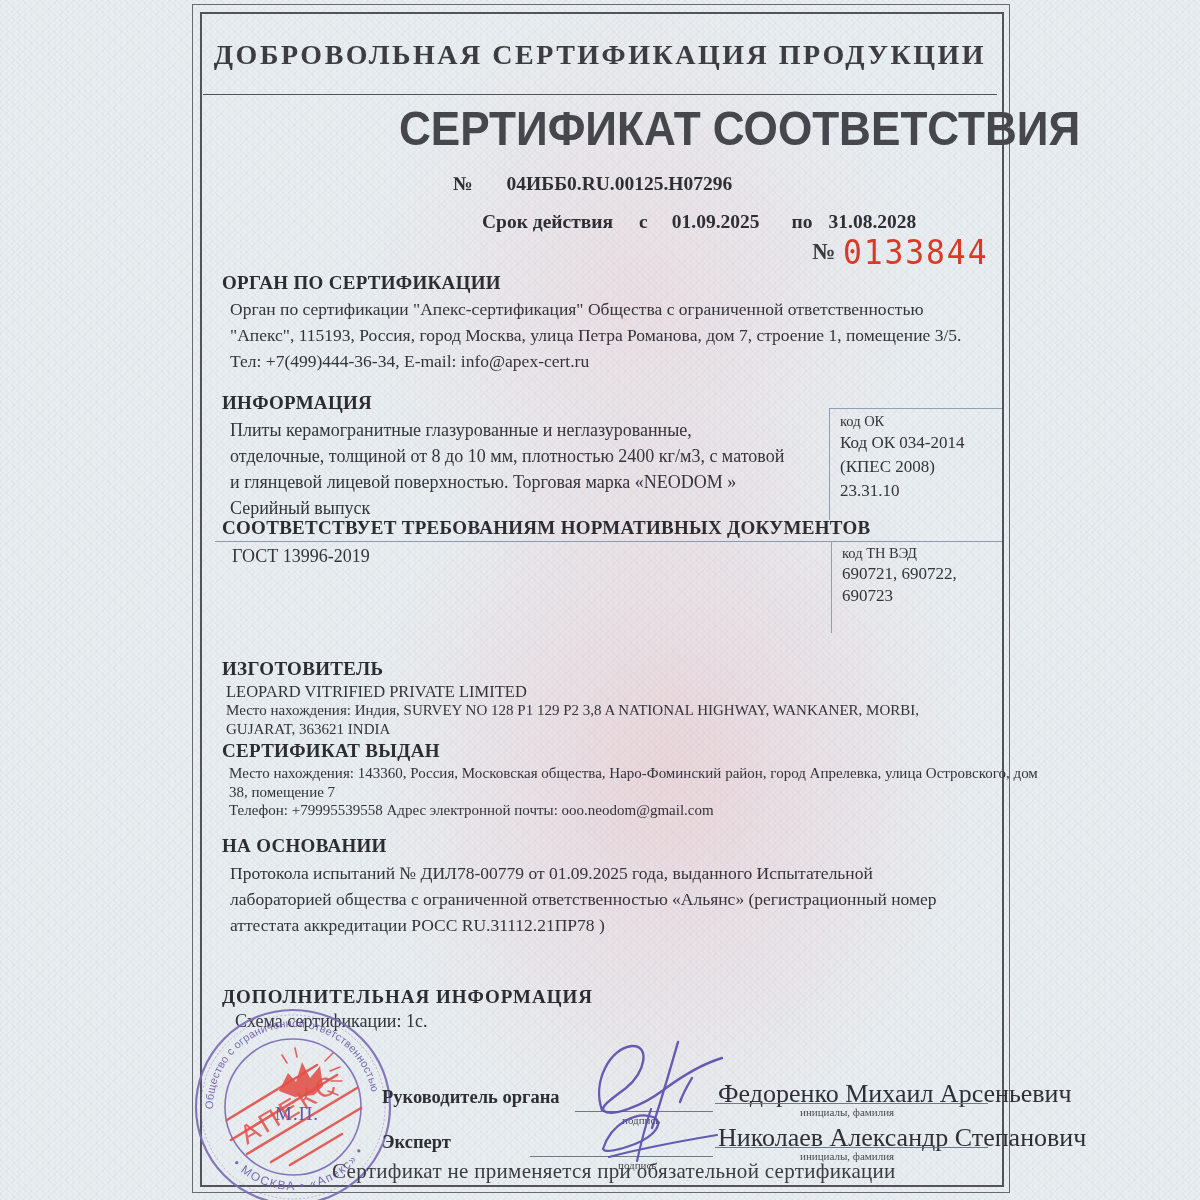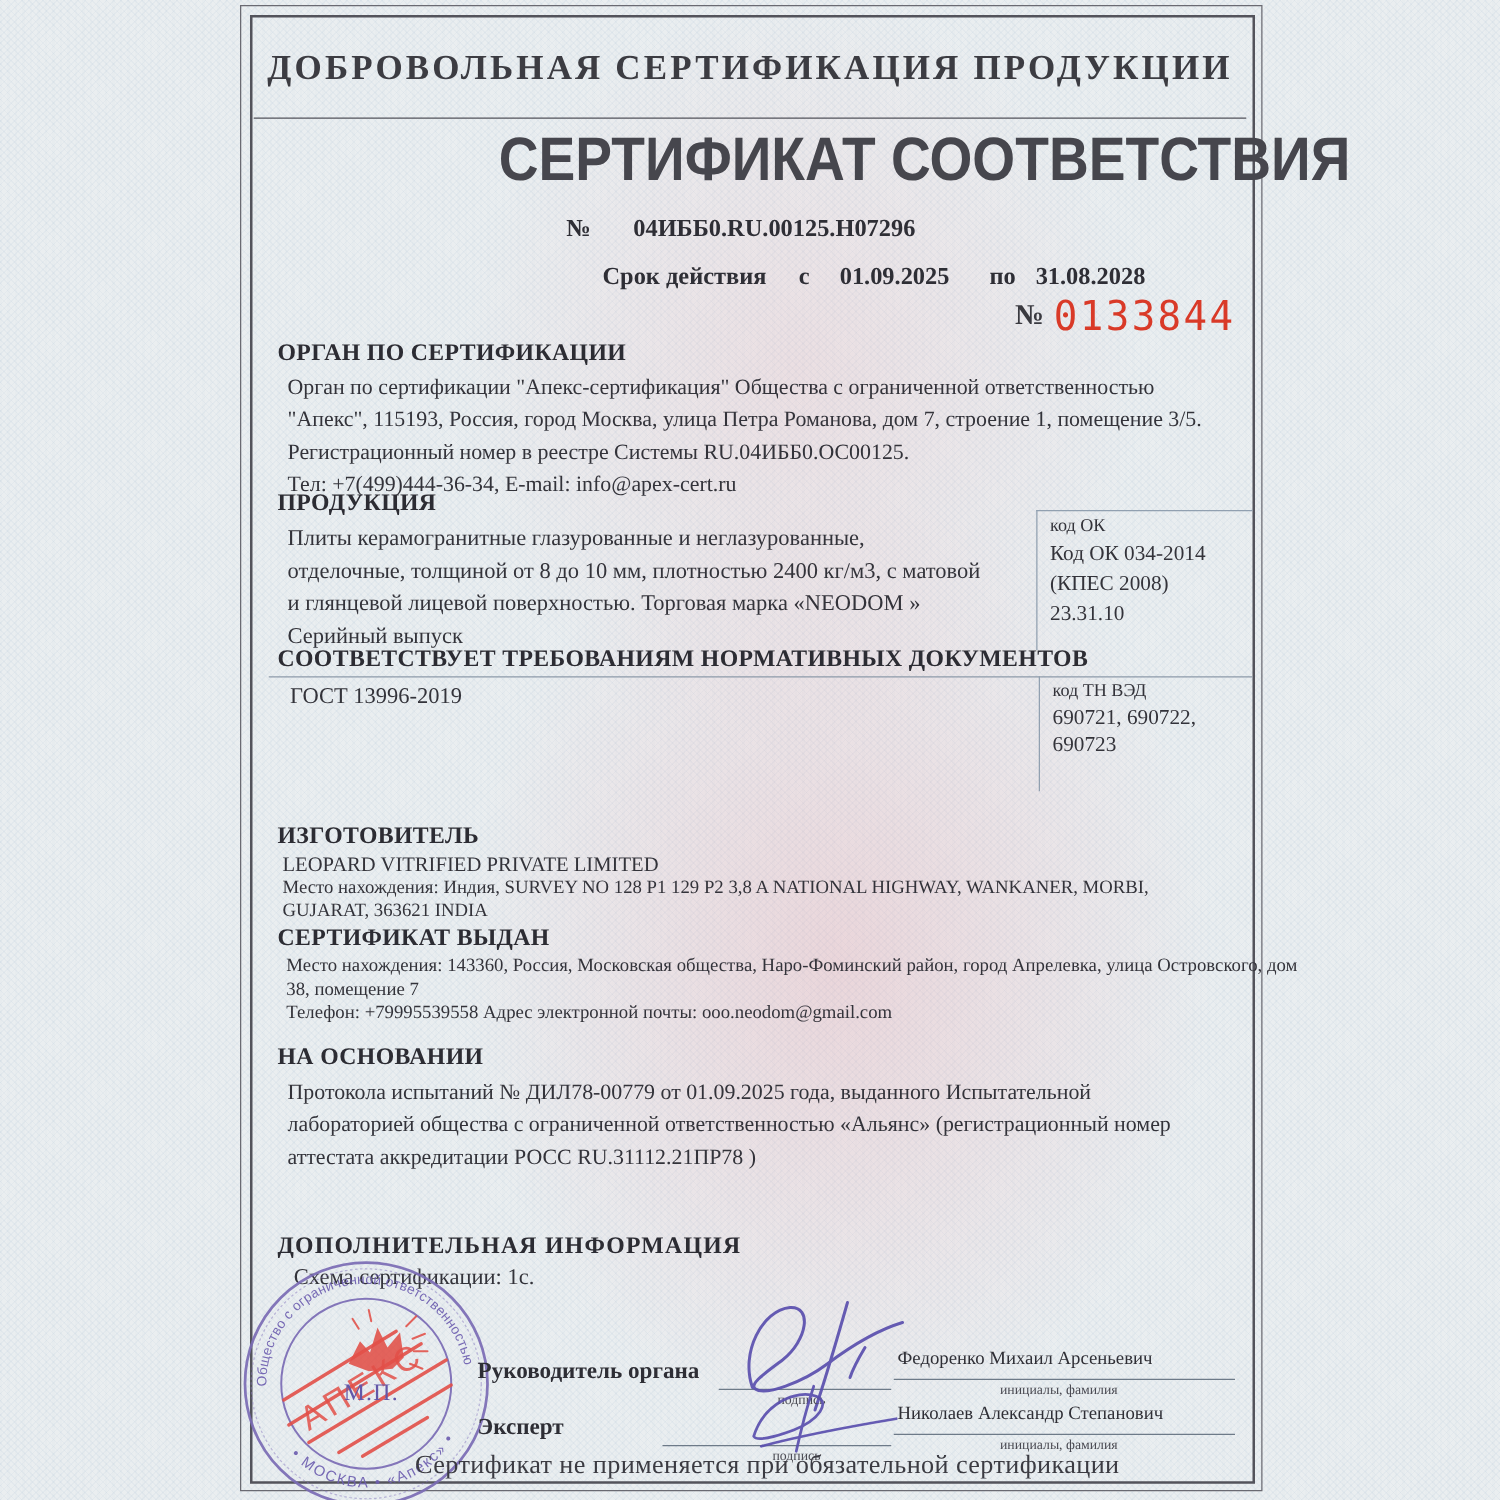"Регистрационный номер в реестре Системы" div.t17 { html: <div>Регистрационный номер в реестре Системы RU.04ИББ0.ОС00125.</div> -> none }
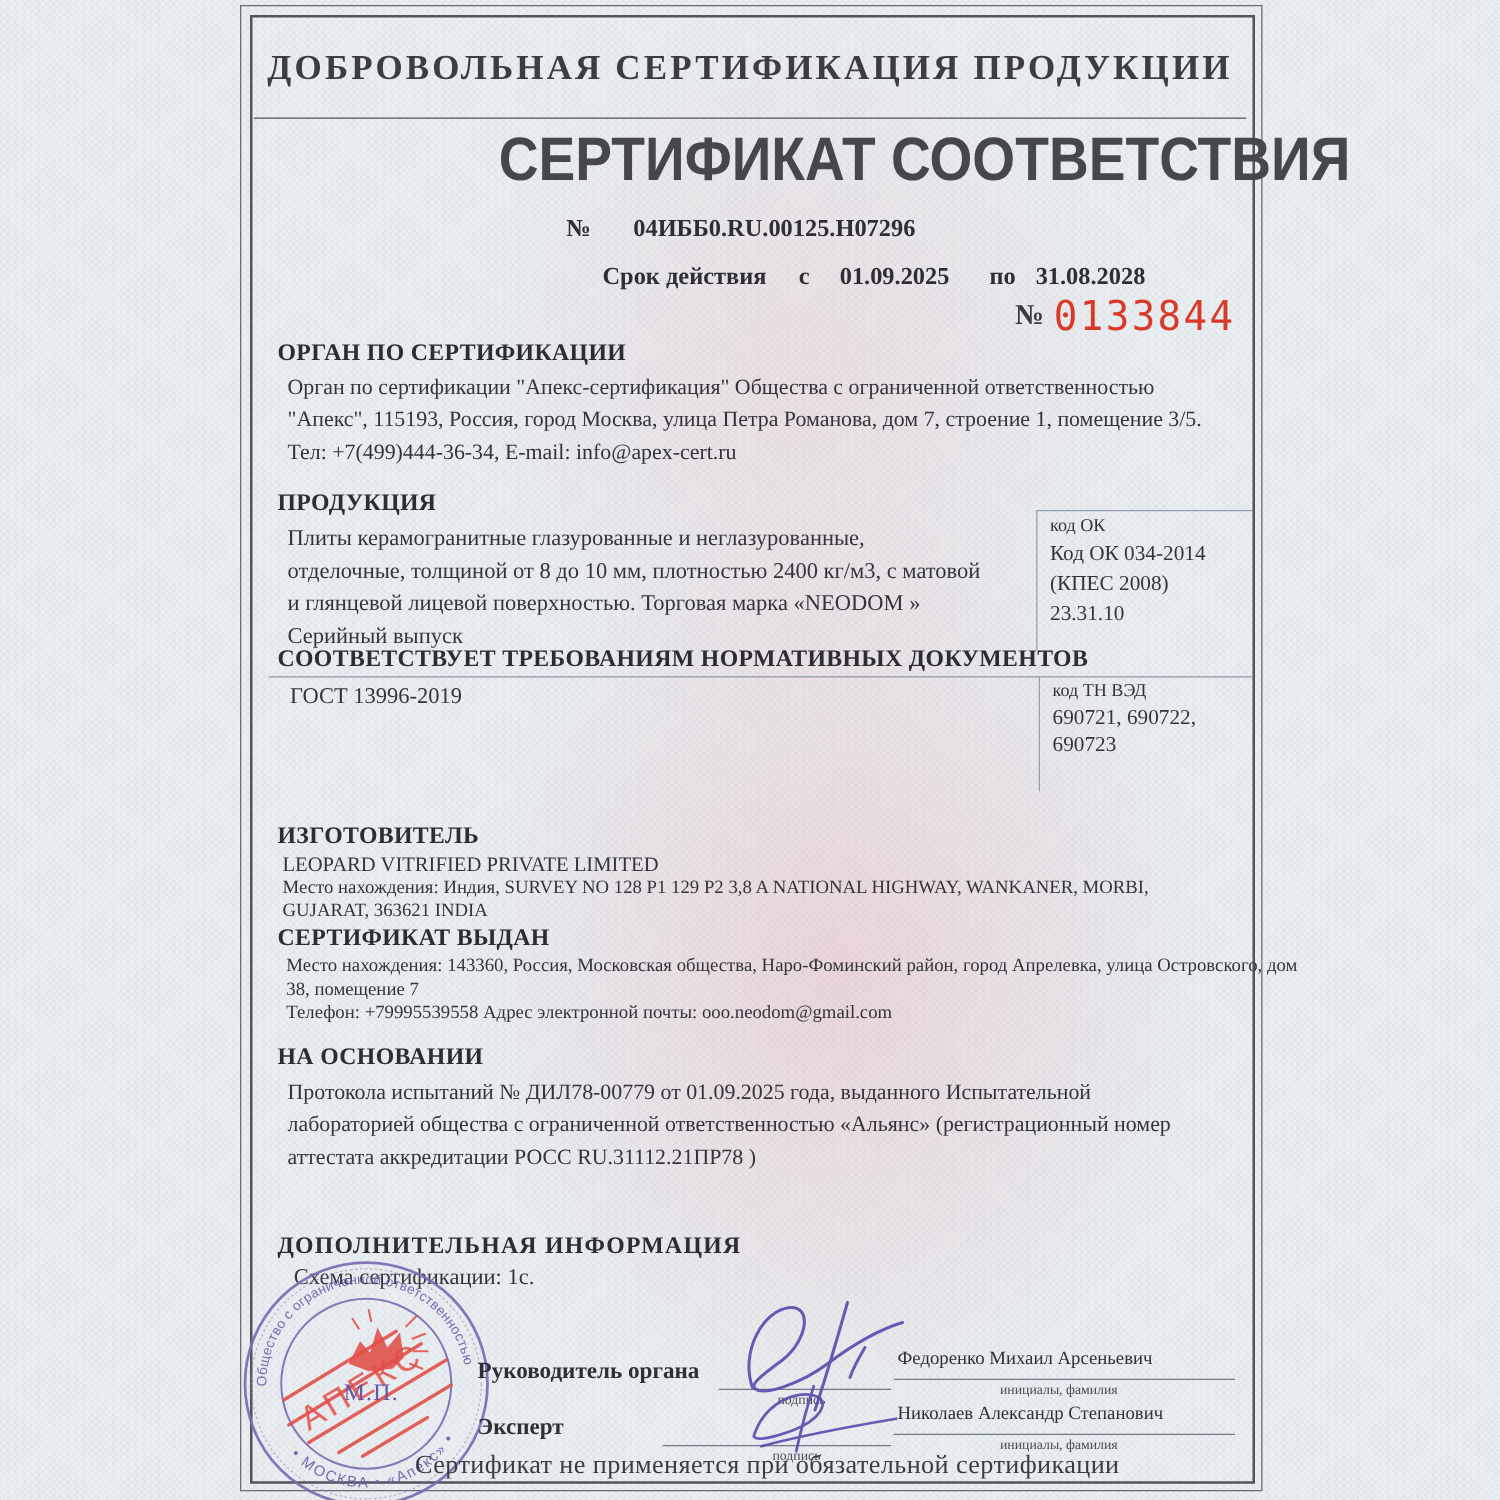"ПРОДУКЦИЯ" div.sec-head { text: ПРОДУКЦИЯ -> ИНФОРМАЦИЯ }
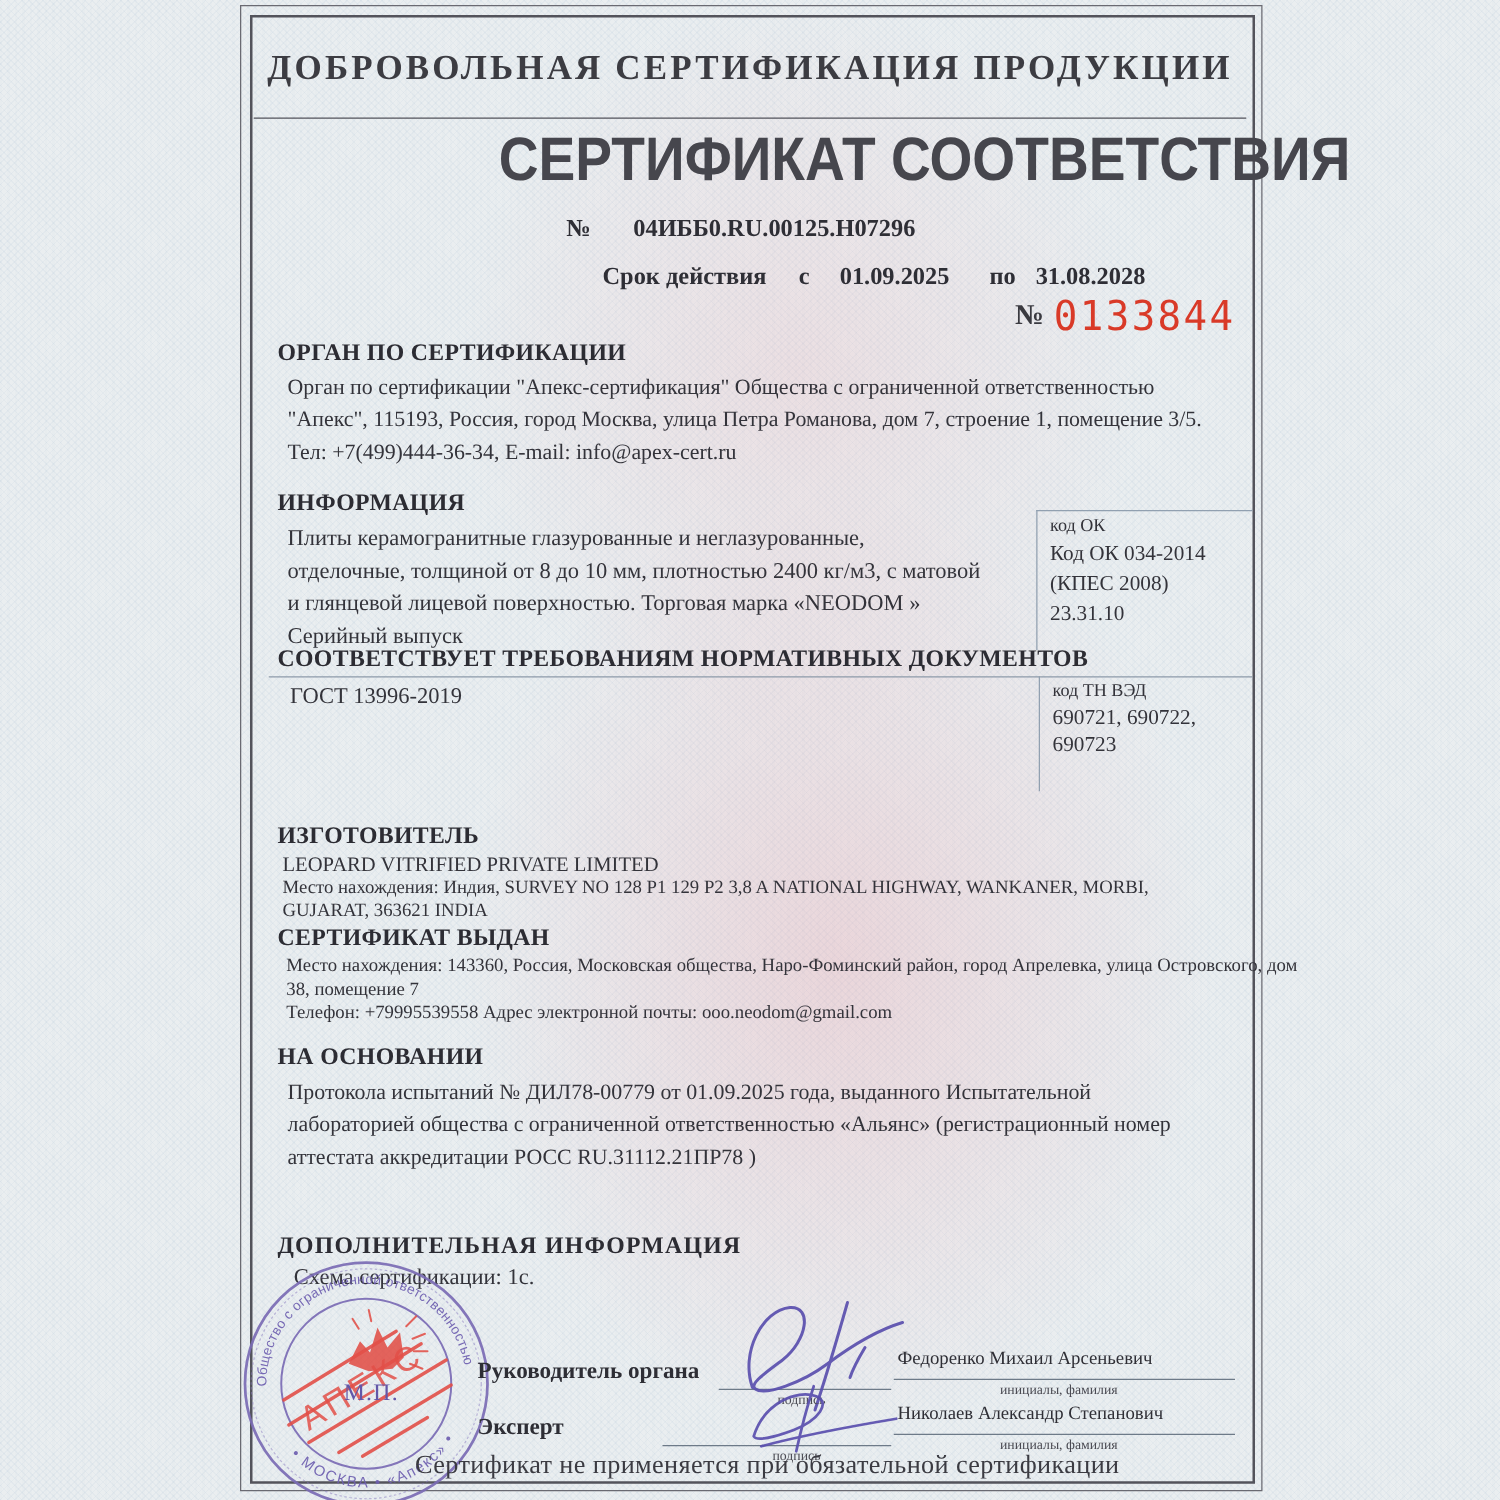"Федоренко Михаил Арсеньевич" .sig-name { font-size: 15px -> 26px }
